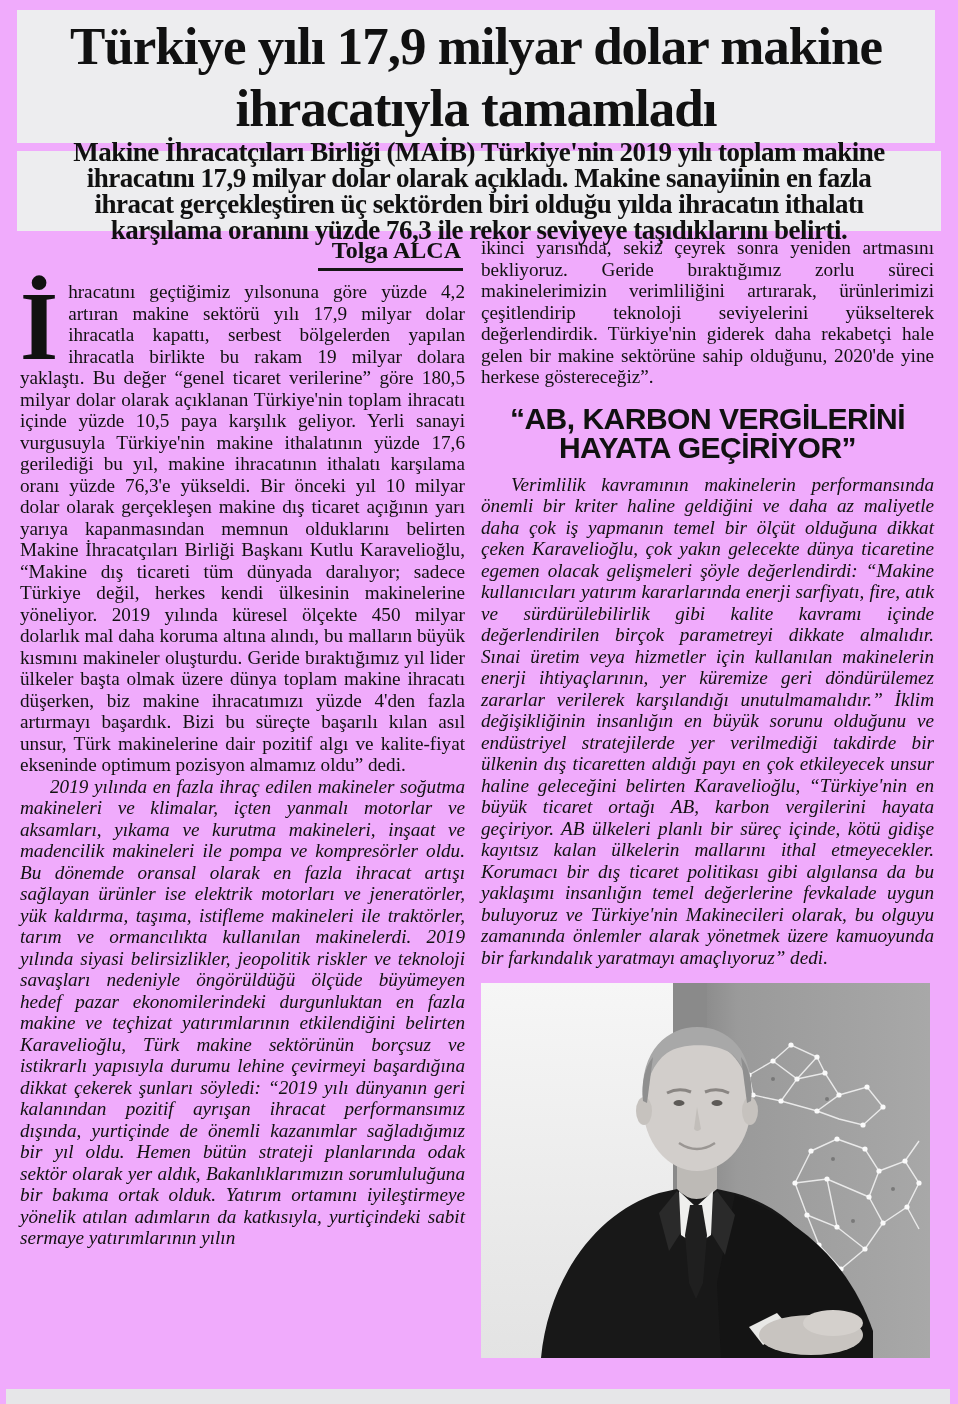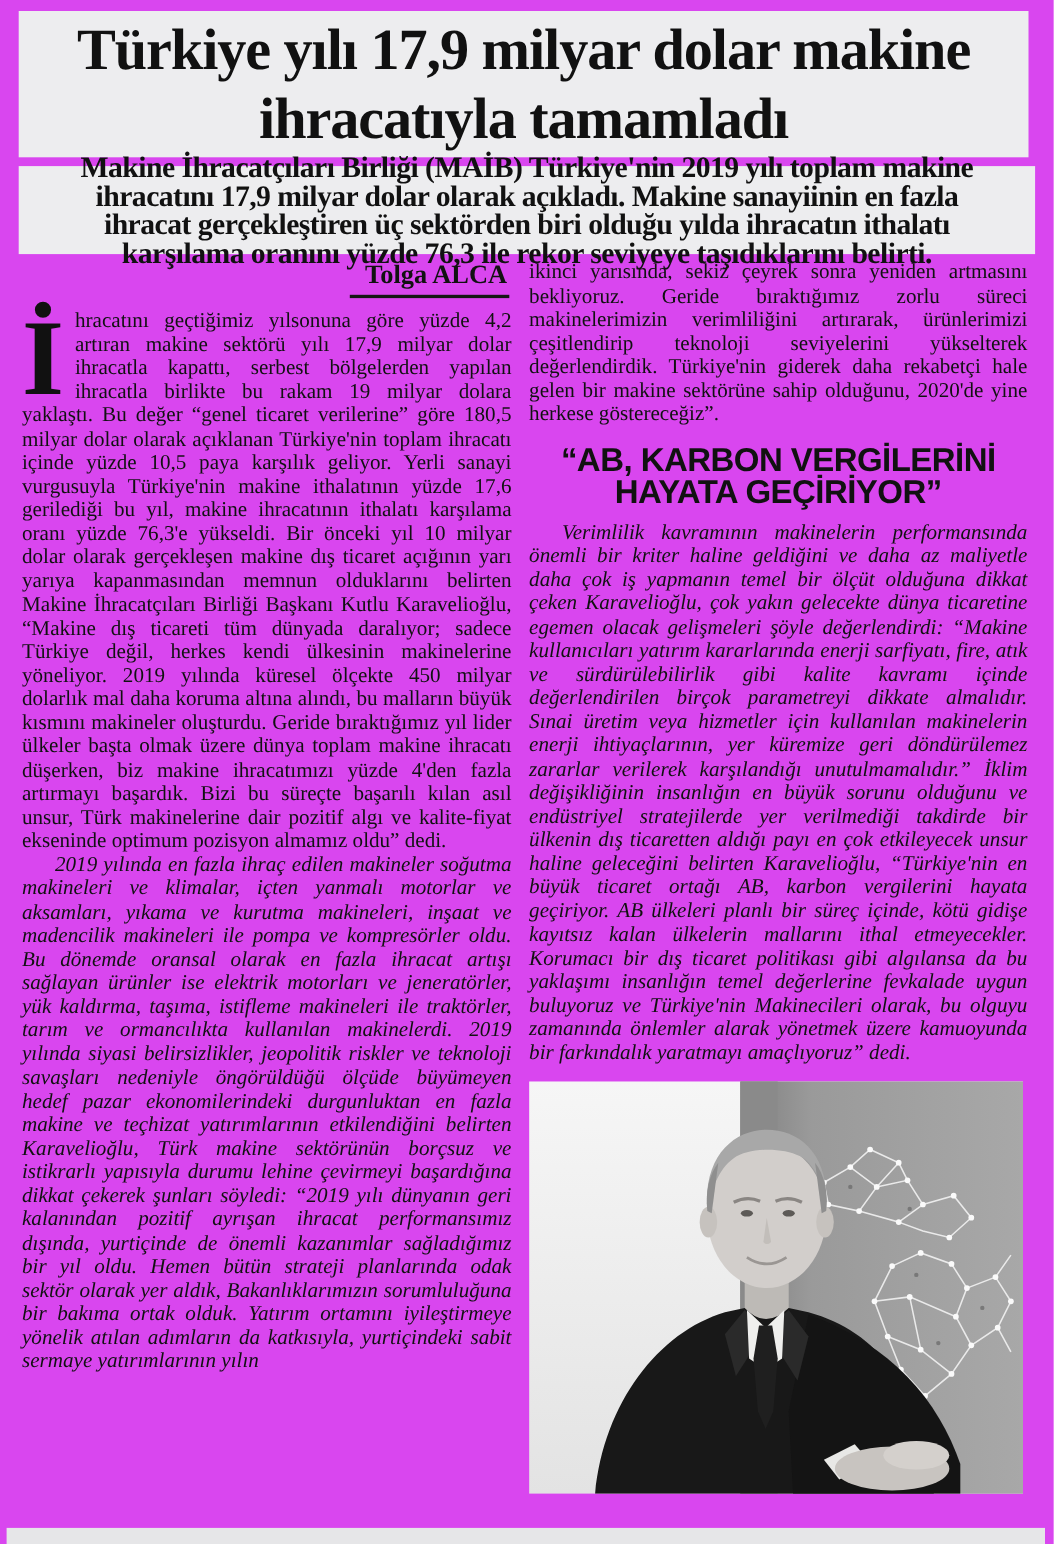"Türkiye yılı 17,9 milyar dolar" .page { background: #d946ef -> #f0abfc }
